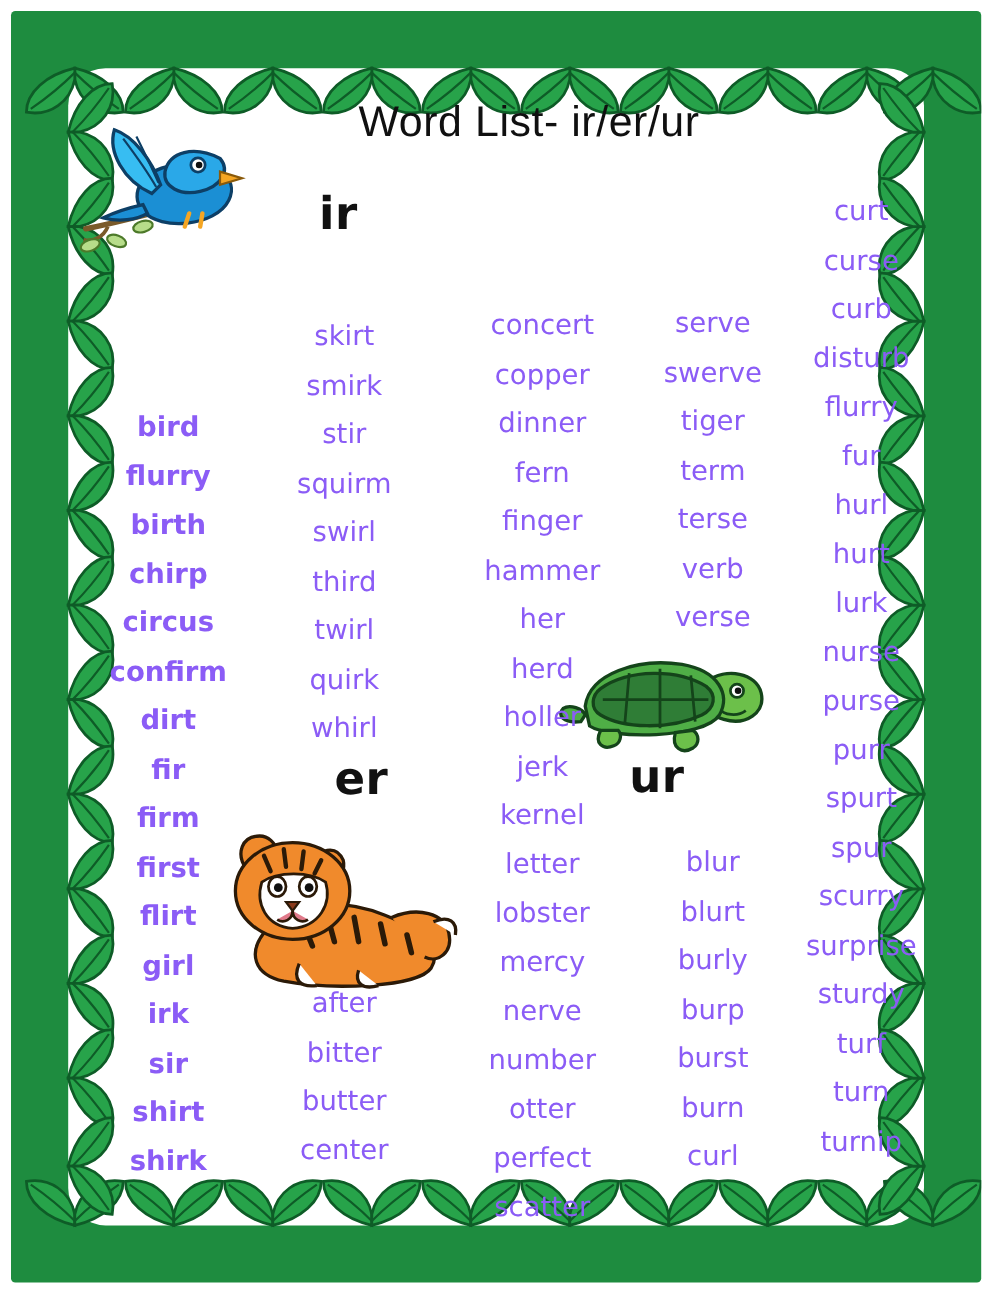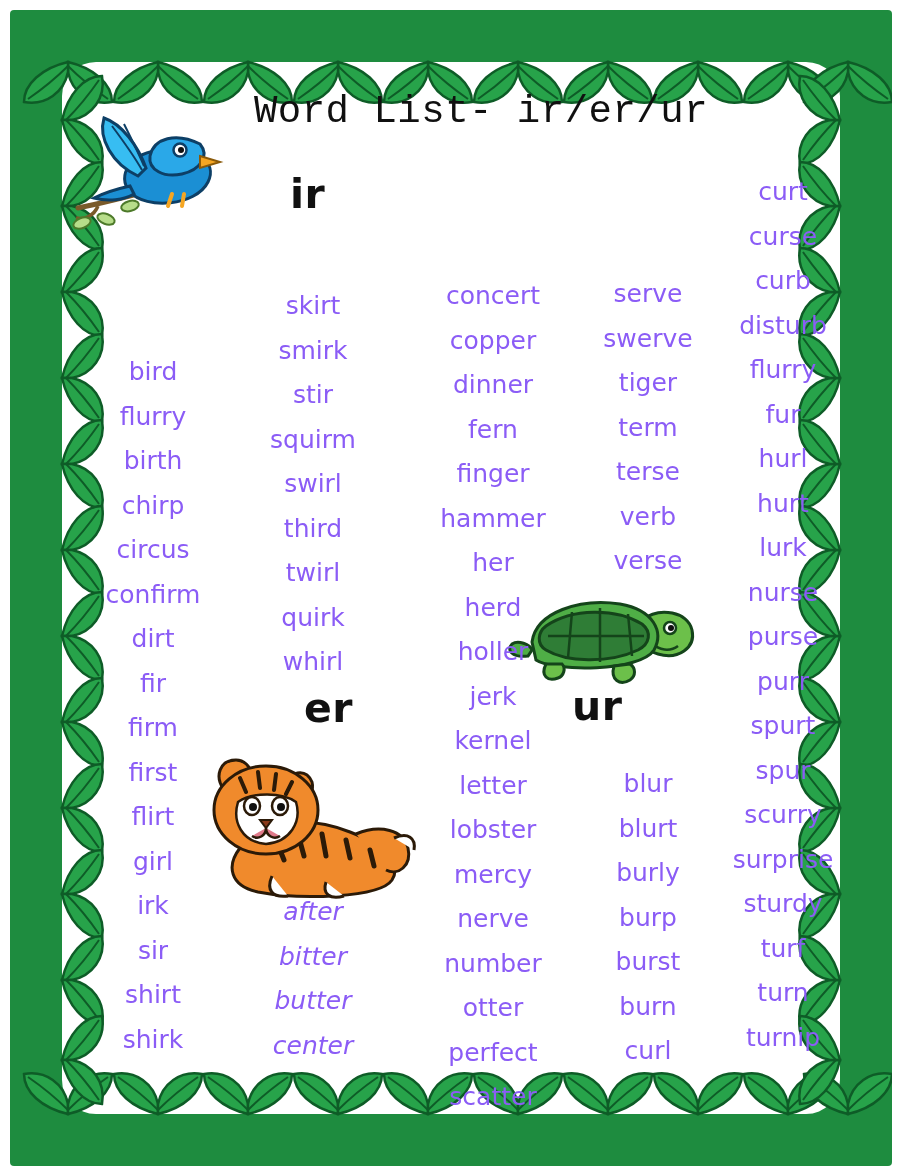"Word List- ir/er/ur" .title { font-family: Liberation Mono, monospace -> Liberation Sans, sans-serif }
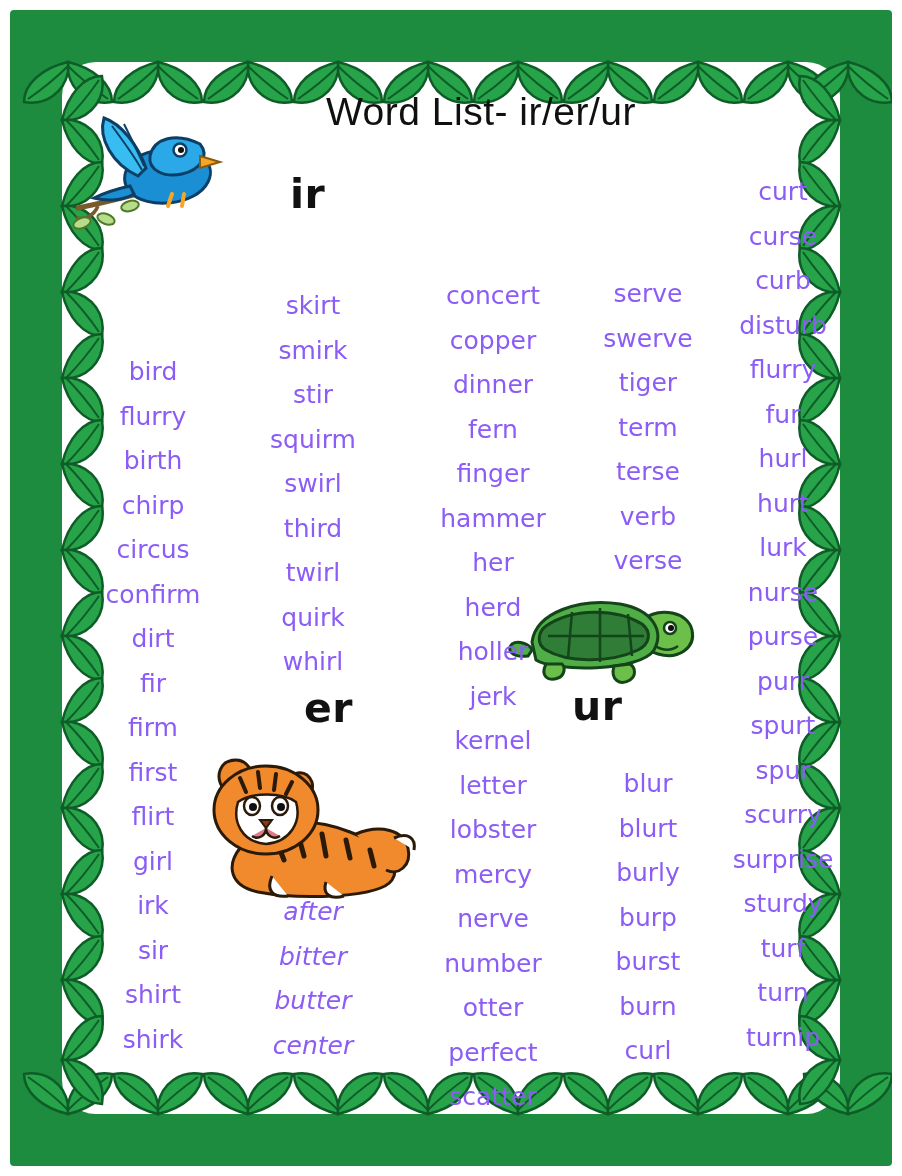"bird" #col-ir-1 { font-weight: none -> bold; top: 288px -> 304px }
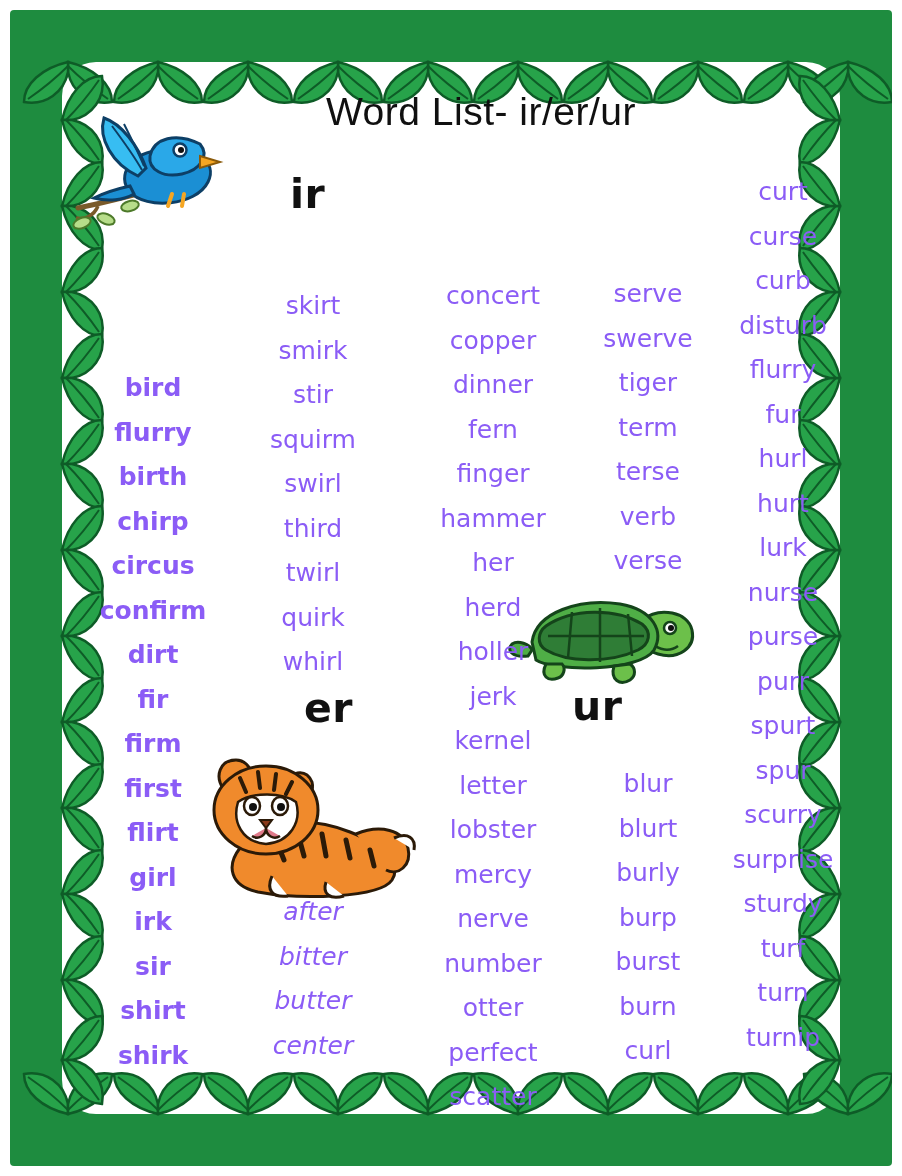"after" #col-er-2 { font-style: italic -> none }
